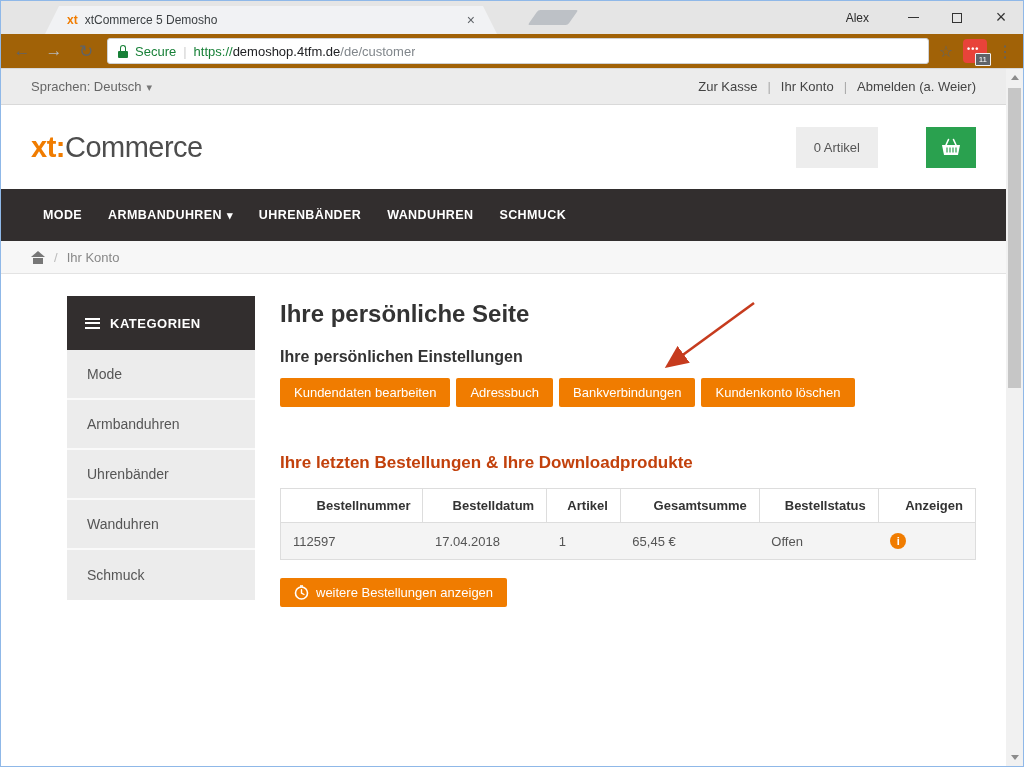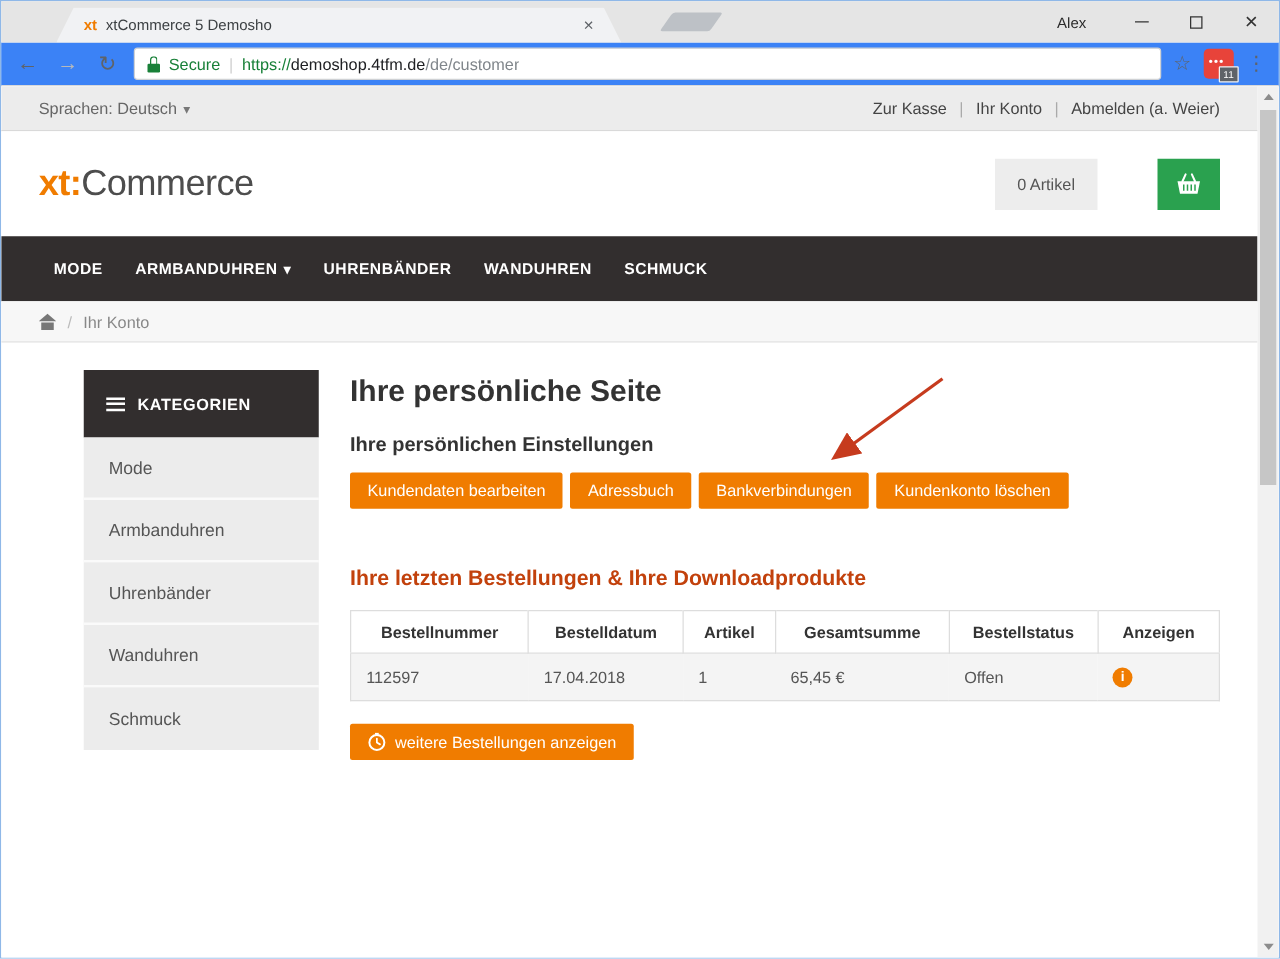"Secure" .toolbar { background: #3b82f6 -> #a16207 }
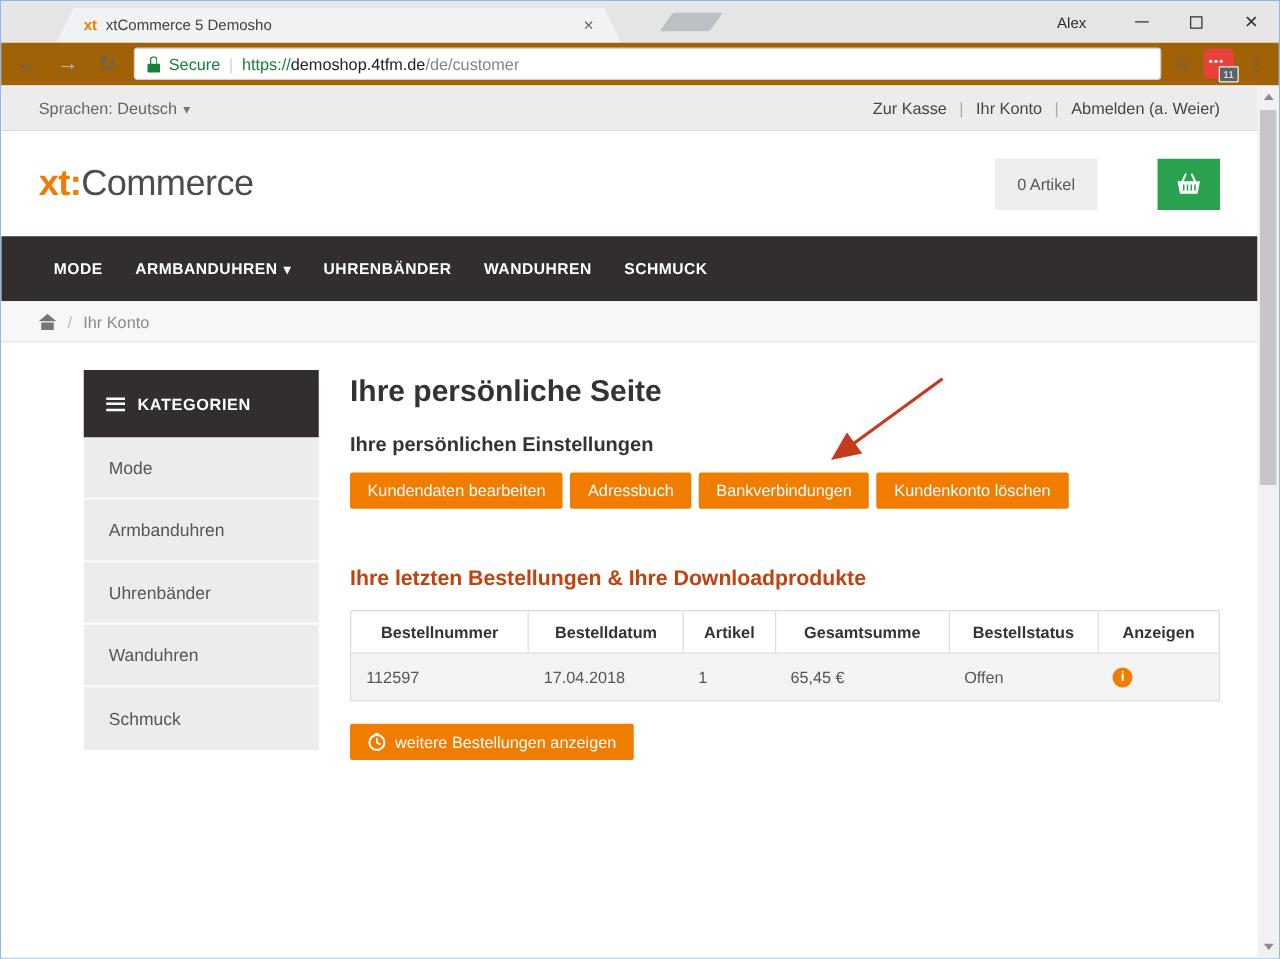"Bestellnummer" table.orders th { text-align: center -> right }
